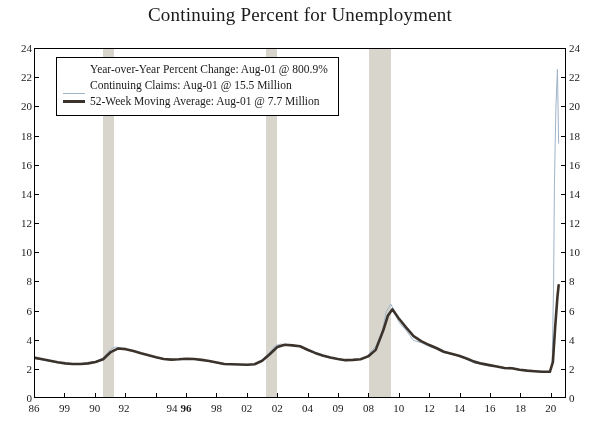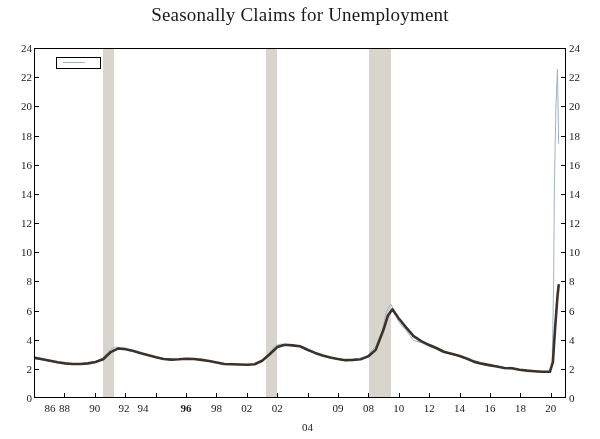"Seasonally Claims for Unemployment" div.title { text: Seasonally Claims -> Continuing Percent }
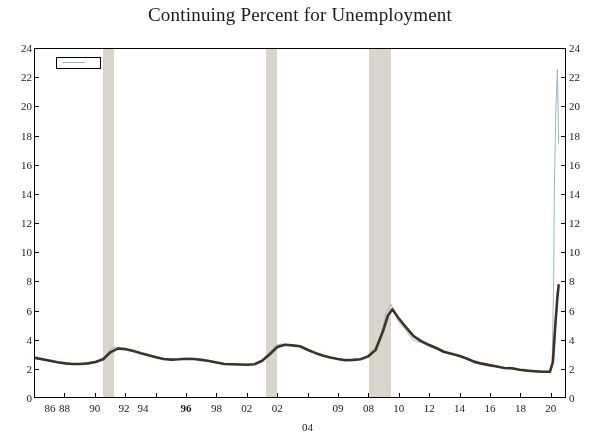"Year-over-Year Percent Change: Aug-01 @" div.legend-row { html: none -> <div> <span> <span></span> </span> <span>Year-over-Year Percent Change: Aug-01 @ 800.9%</span> </div> }
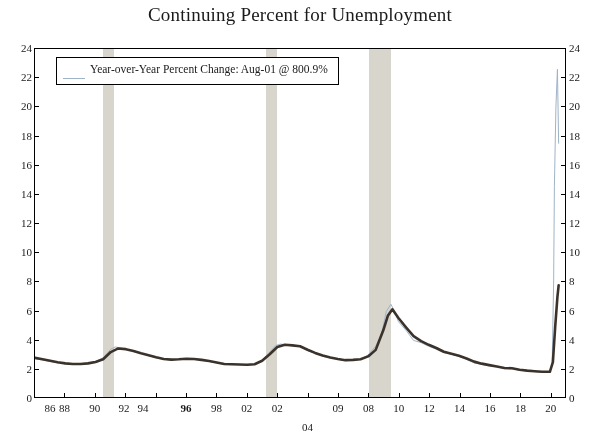"Continuing Claims: Aug-01 @ 15.5" div.legend-row { html: none -> <div> <span> <span></span> </span> <span>Continuing Claims: Aug-01 @ 15.5 Million</span> </div> }
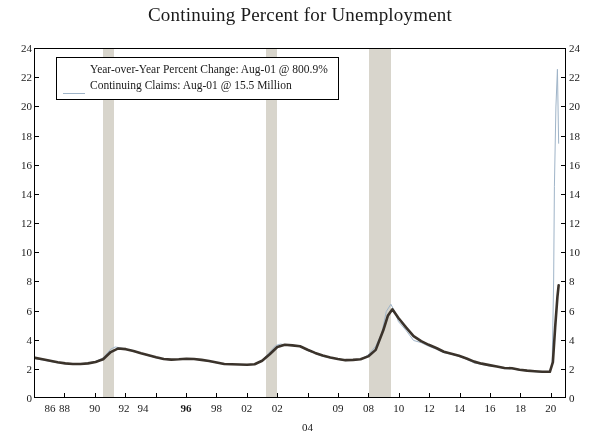"52-Week Moving Average: Aug-01 @" div.legend-row { html: none -> <div> <span> <span></span> </span> <span>52-Week Moving Average: Aug-01 @ 7.7 Million</span> </div> }
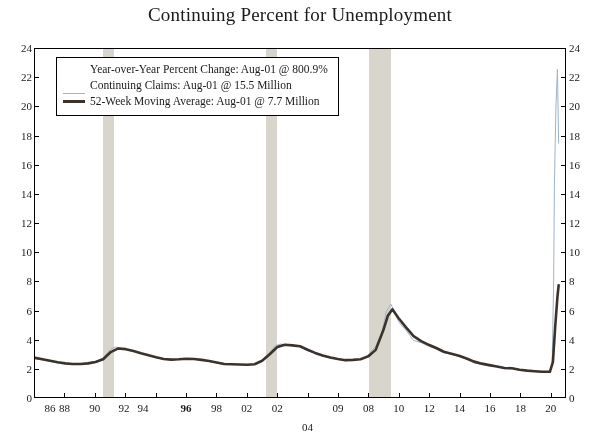"86" span { left: 16px -> 0px }
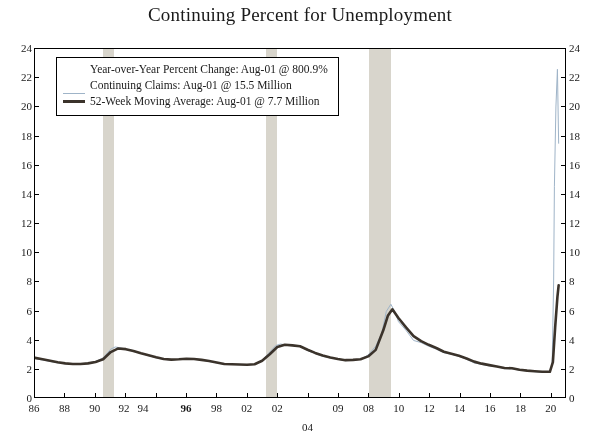"88" span { text: 88 -> 99 }
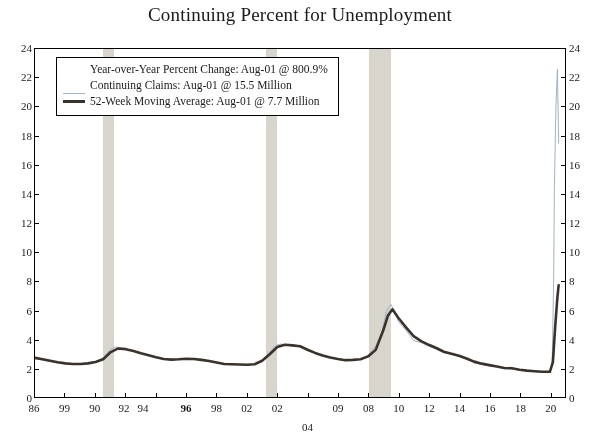"94" span { left: 109px -> 138px }
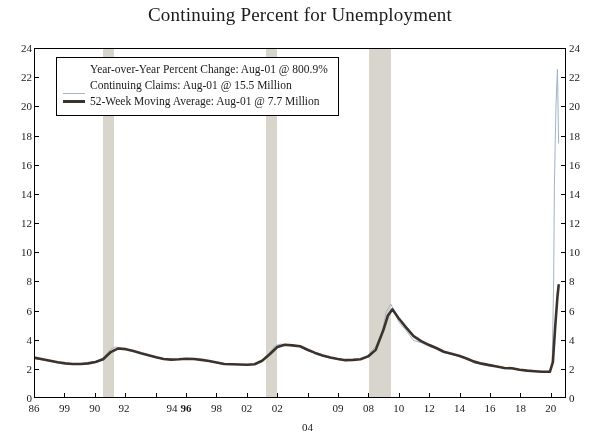"04" span { margin-top: 19px -> none }
